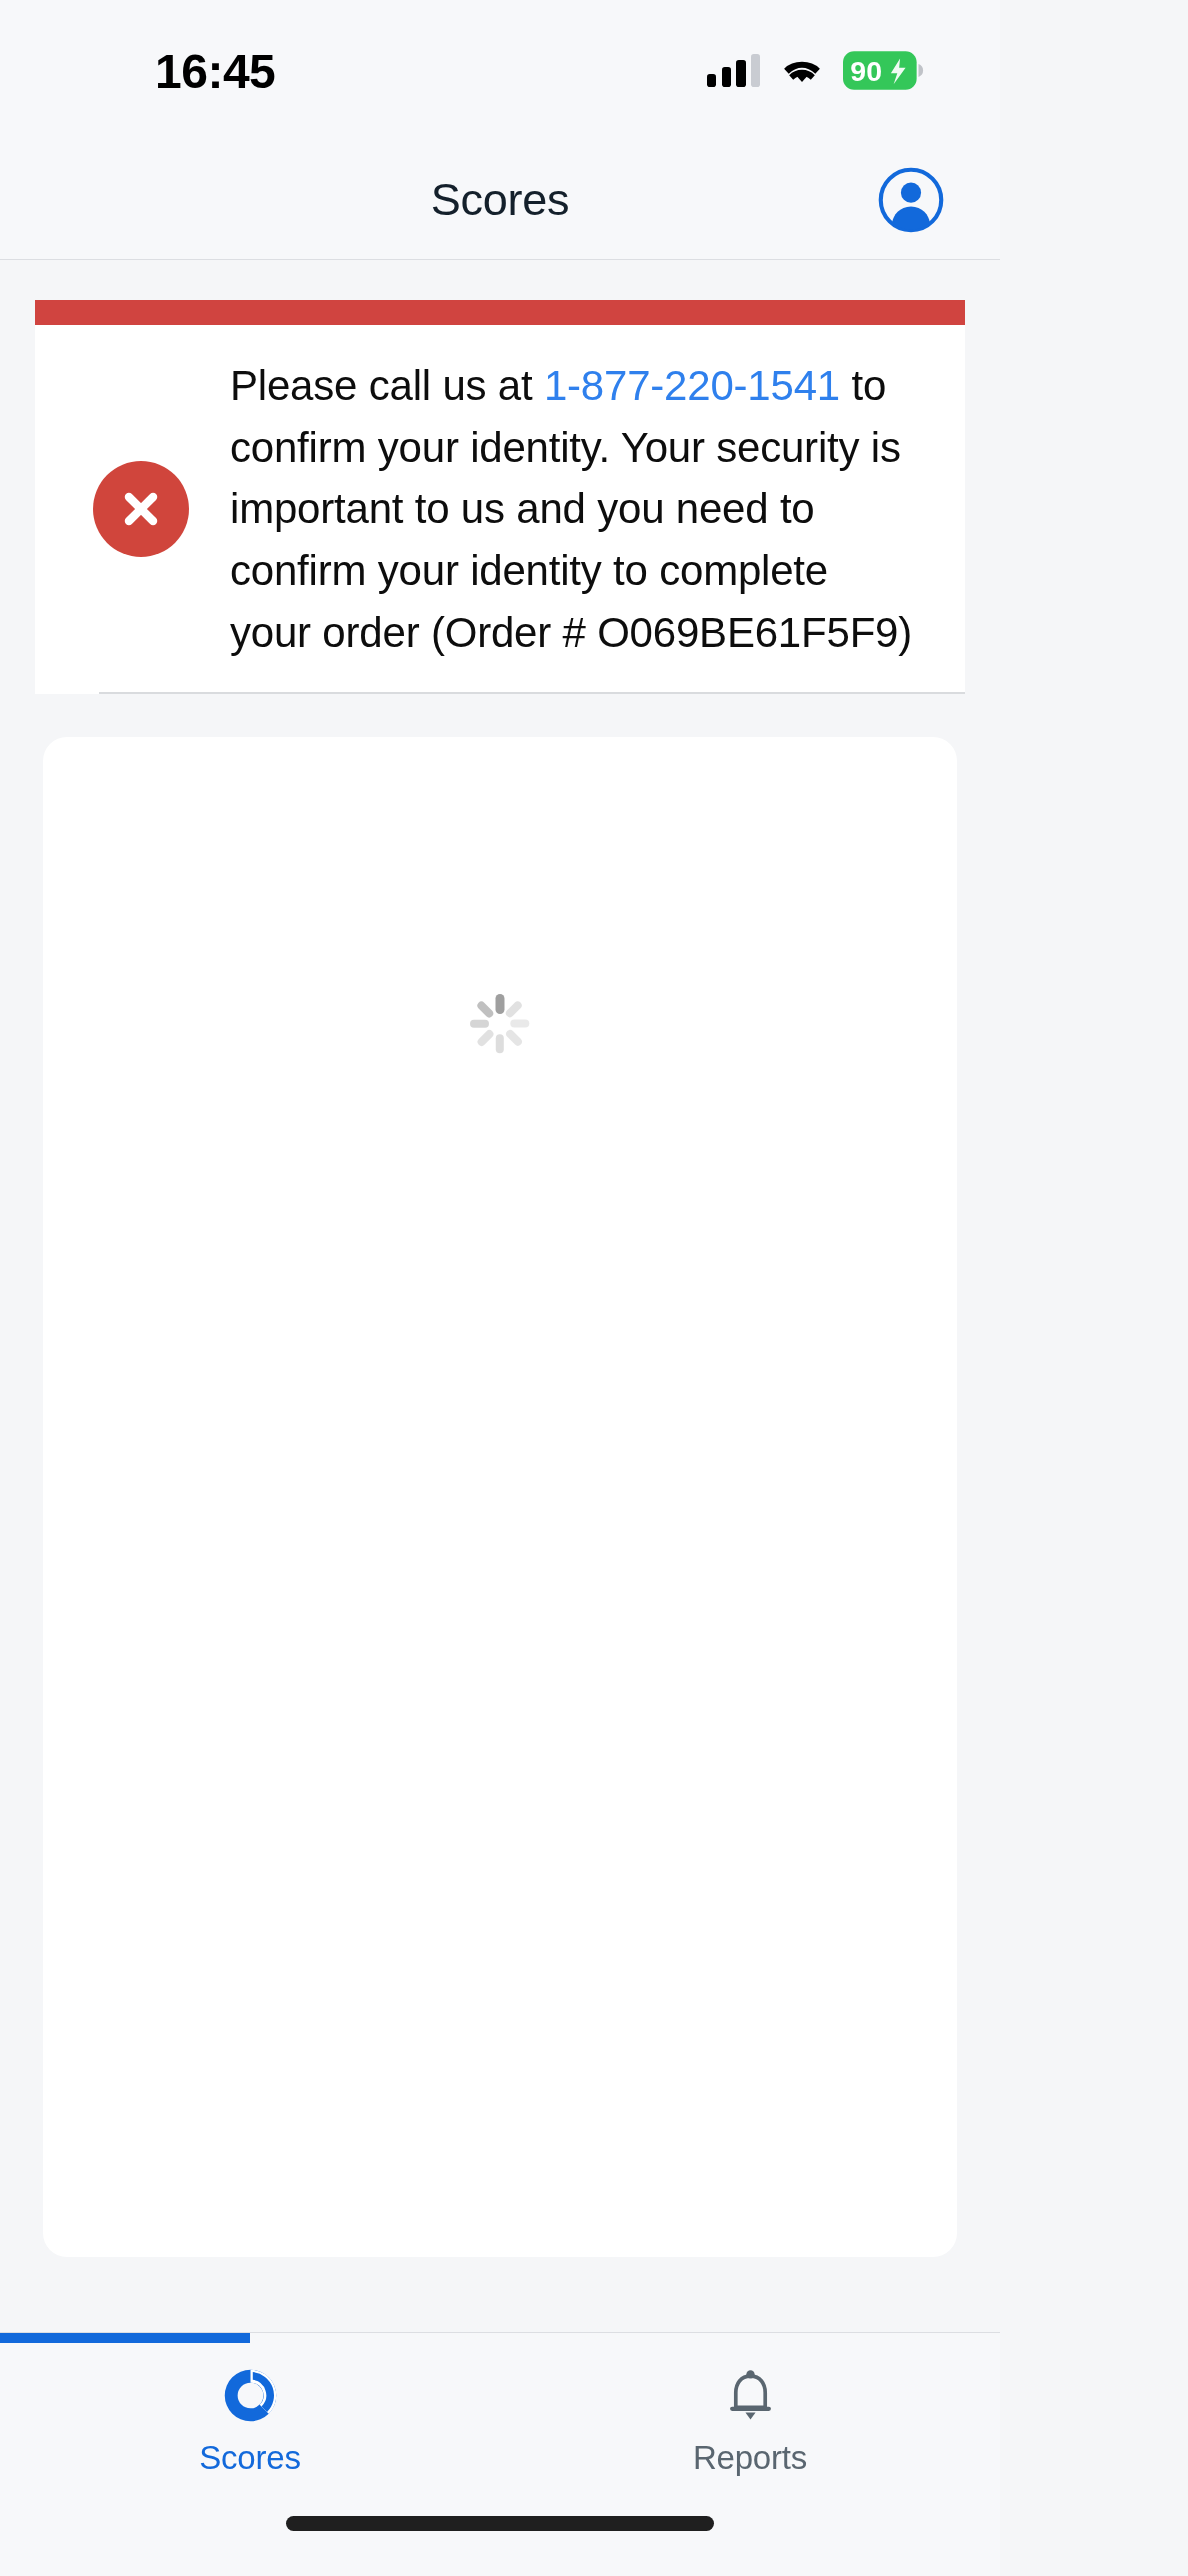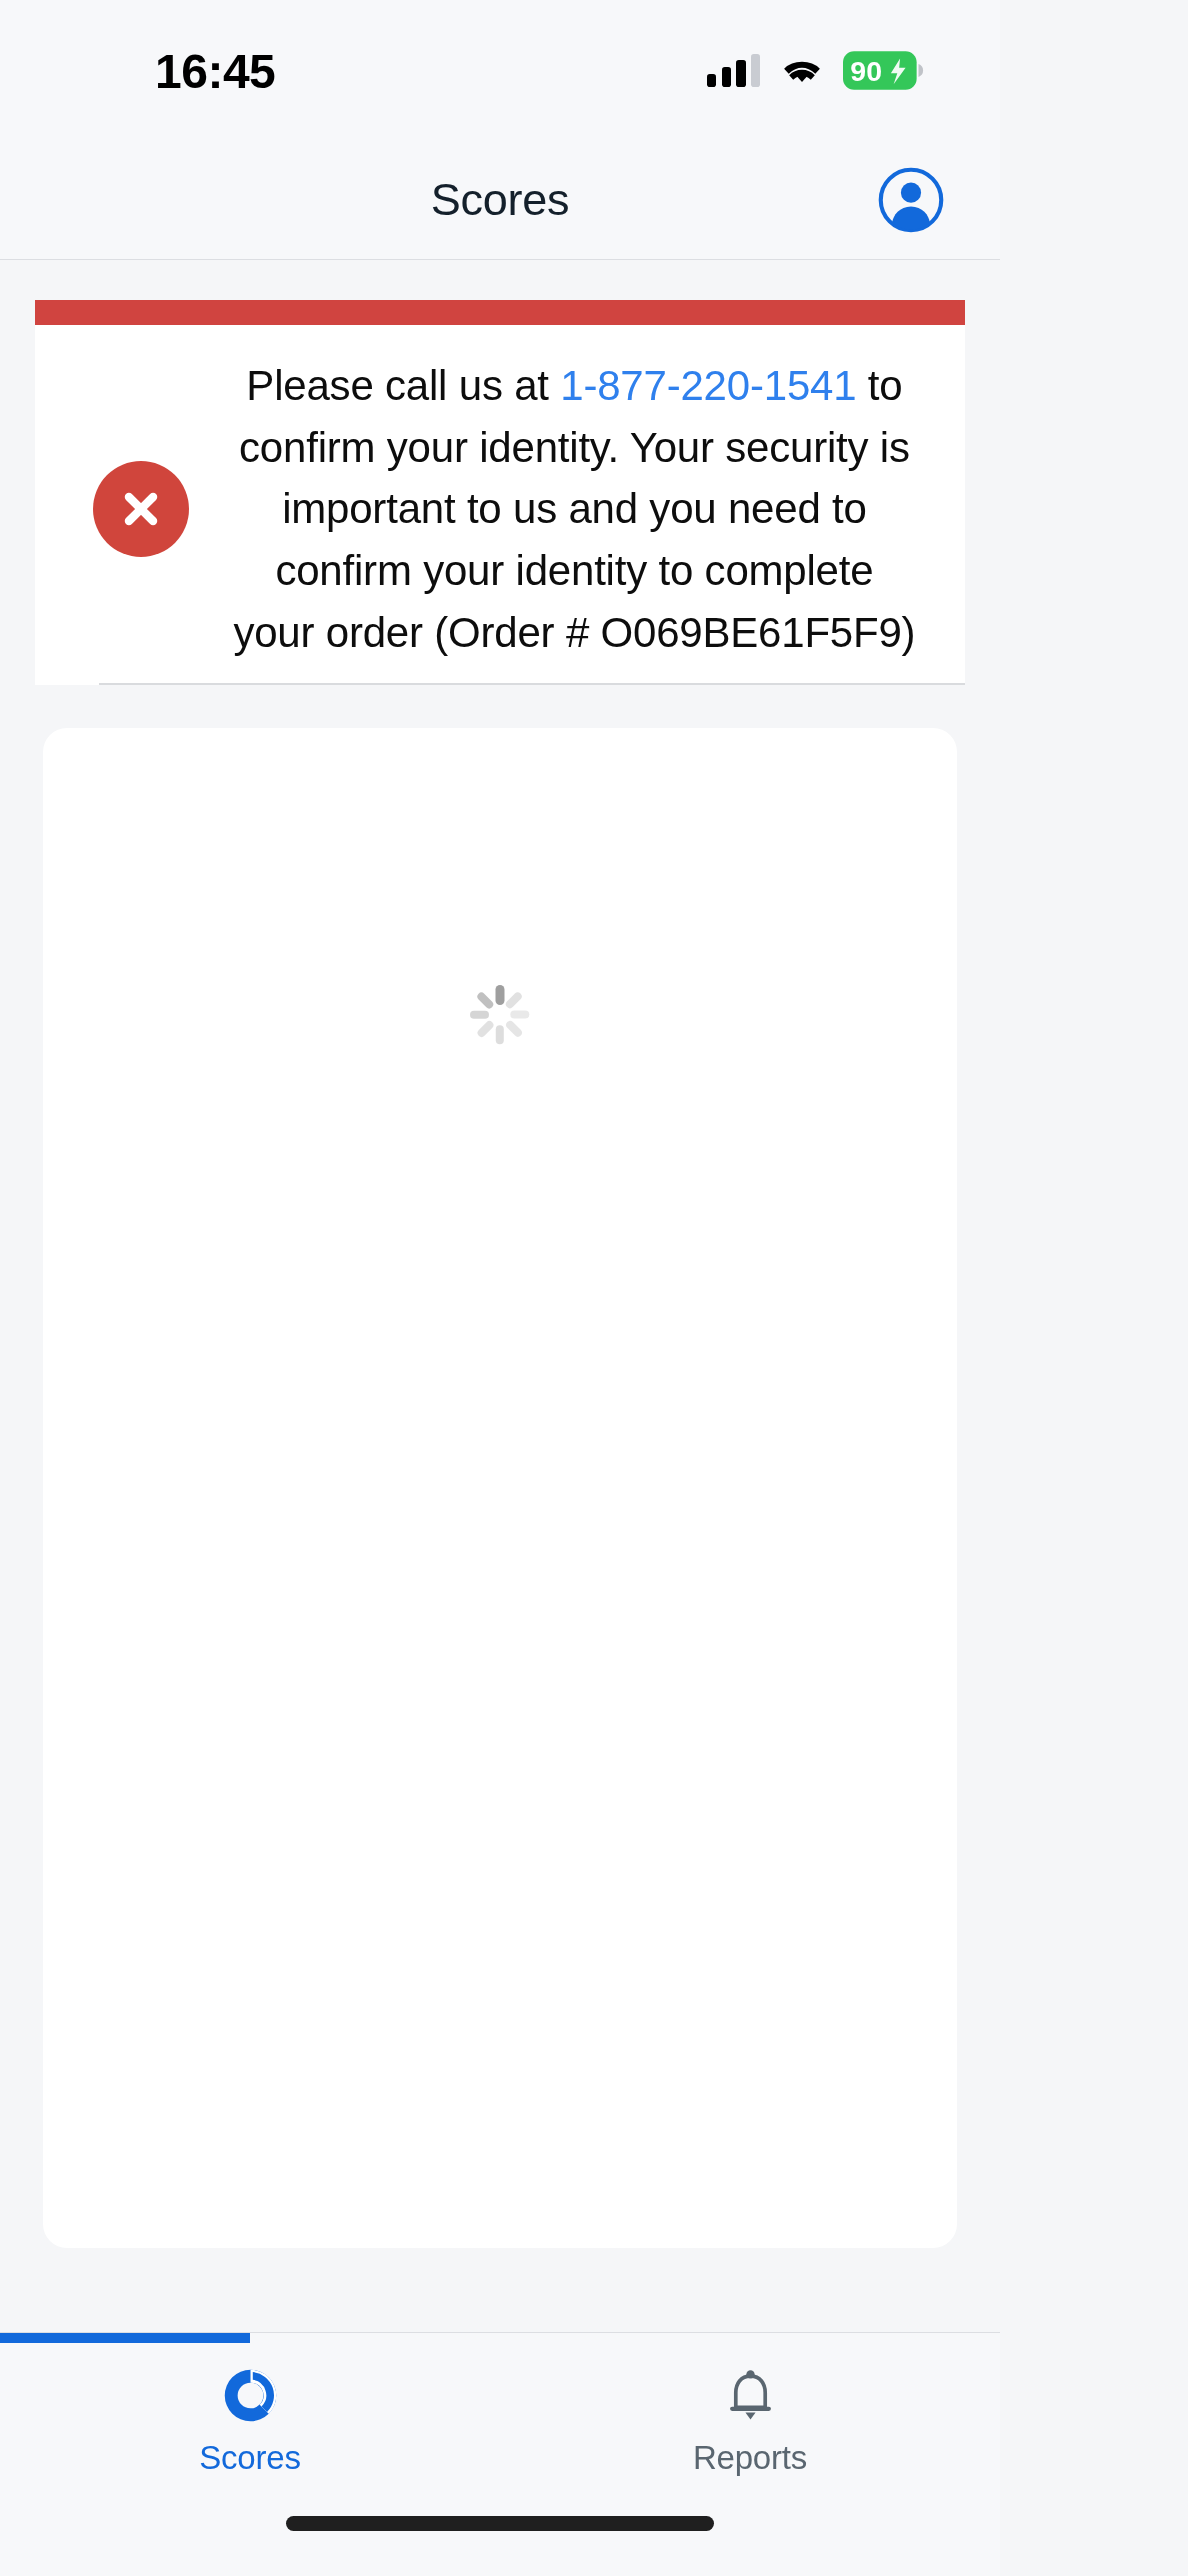"16:45" #app { text-align: center -> none }
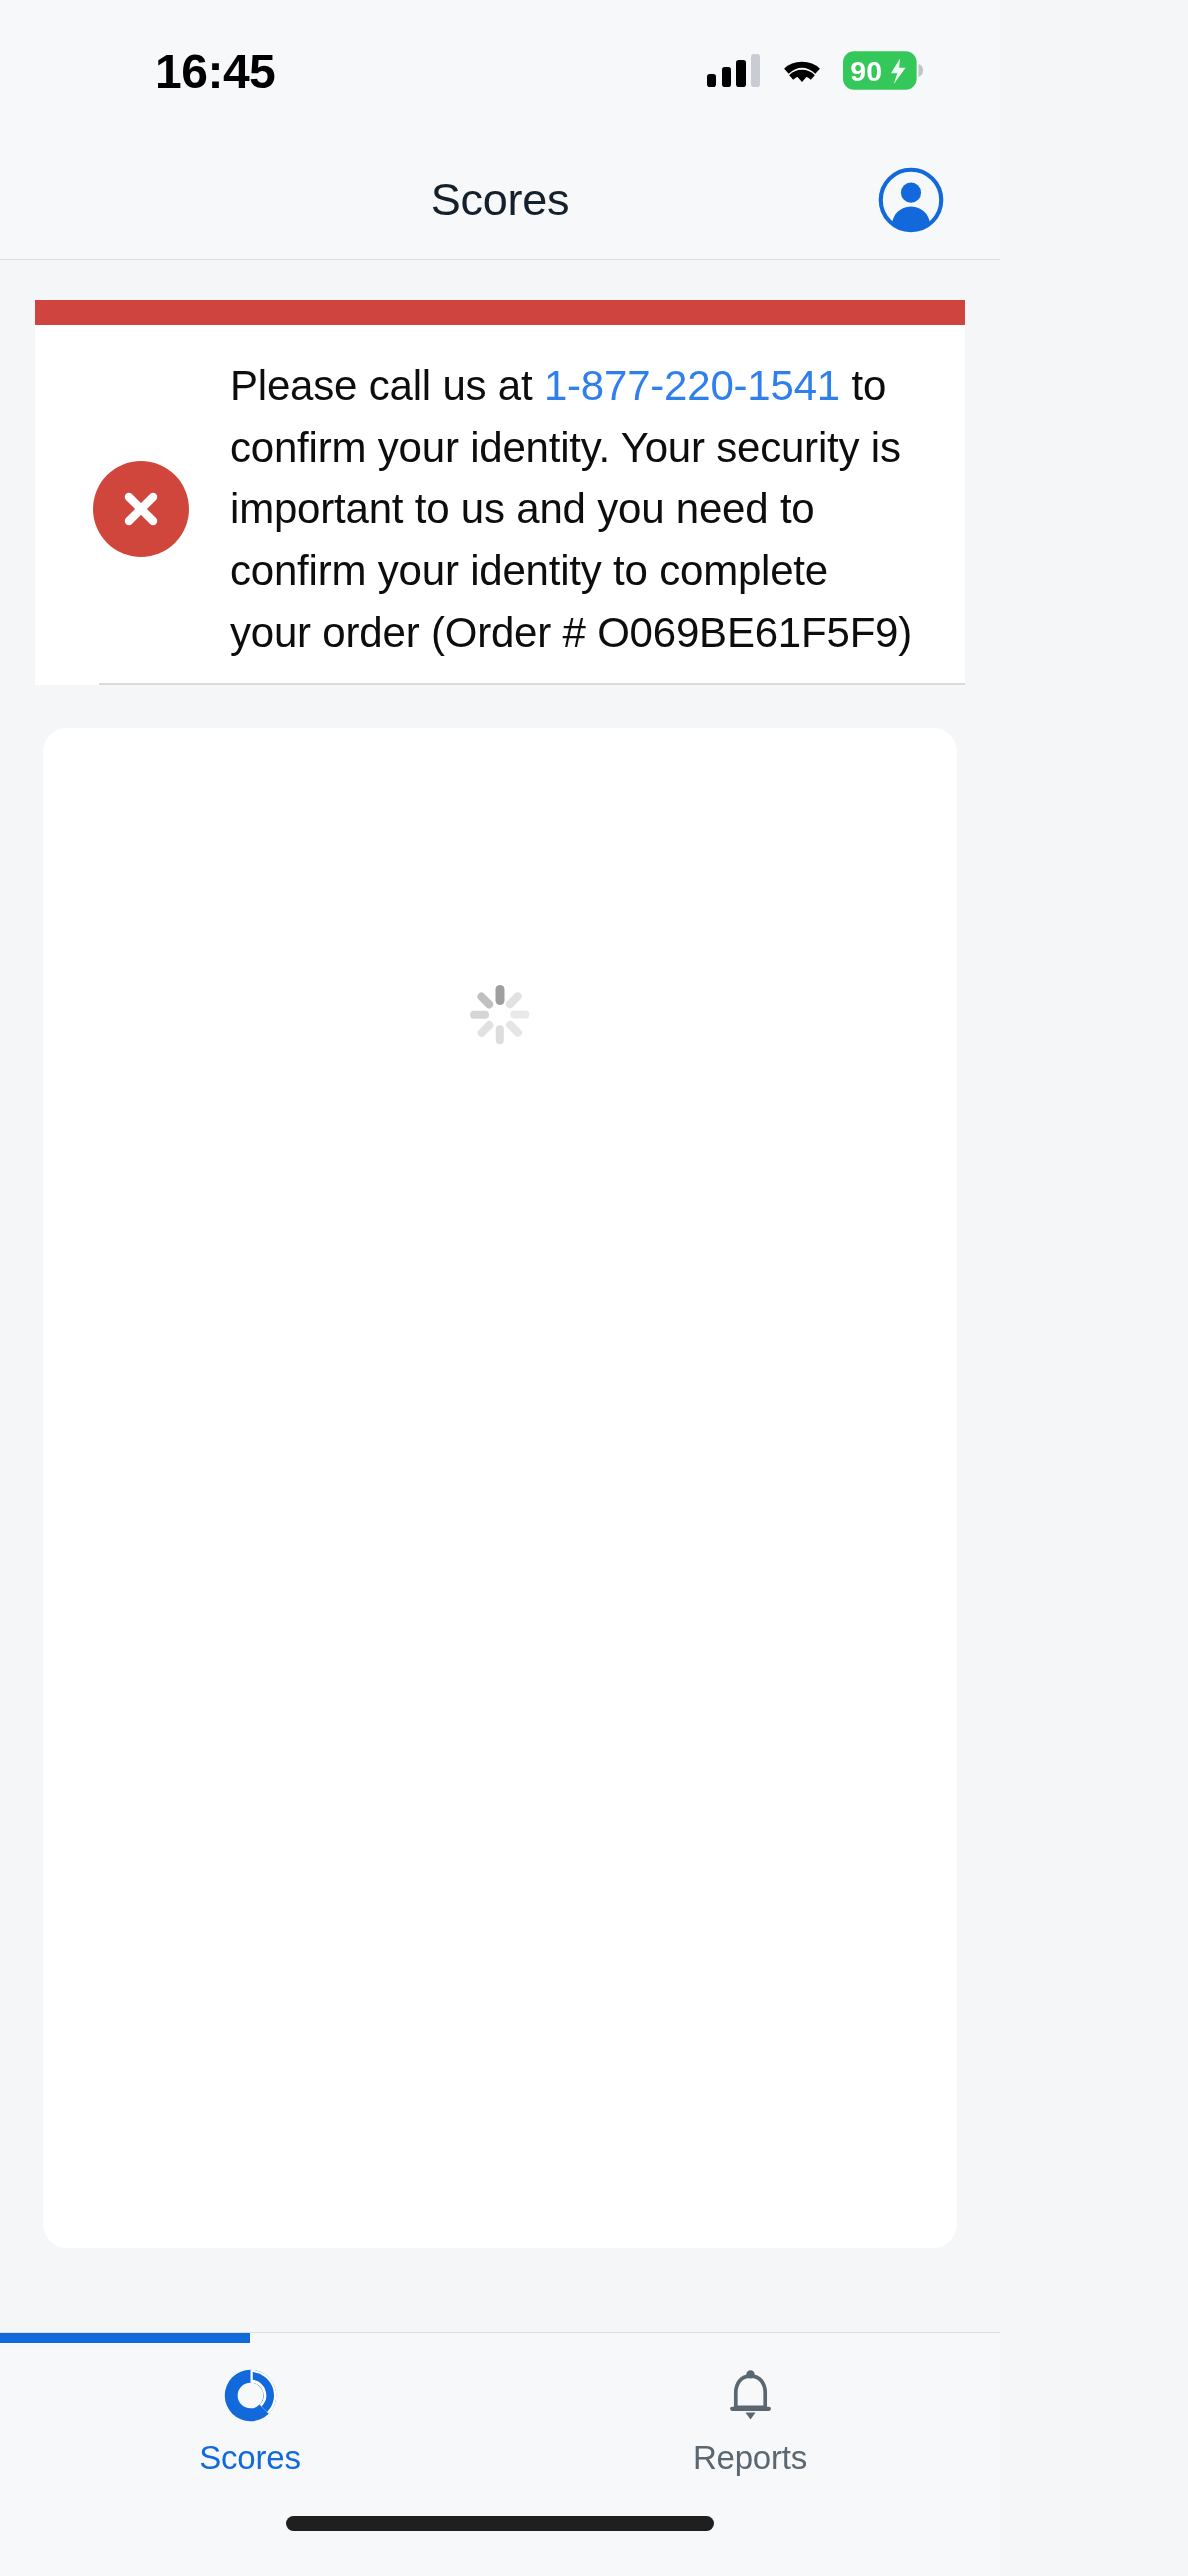"Please call us at 1-877-220-1541" .error-banner-body { padding: 30px 37px 21px 55px -> 30px 37px 30px 55px }
